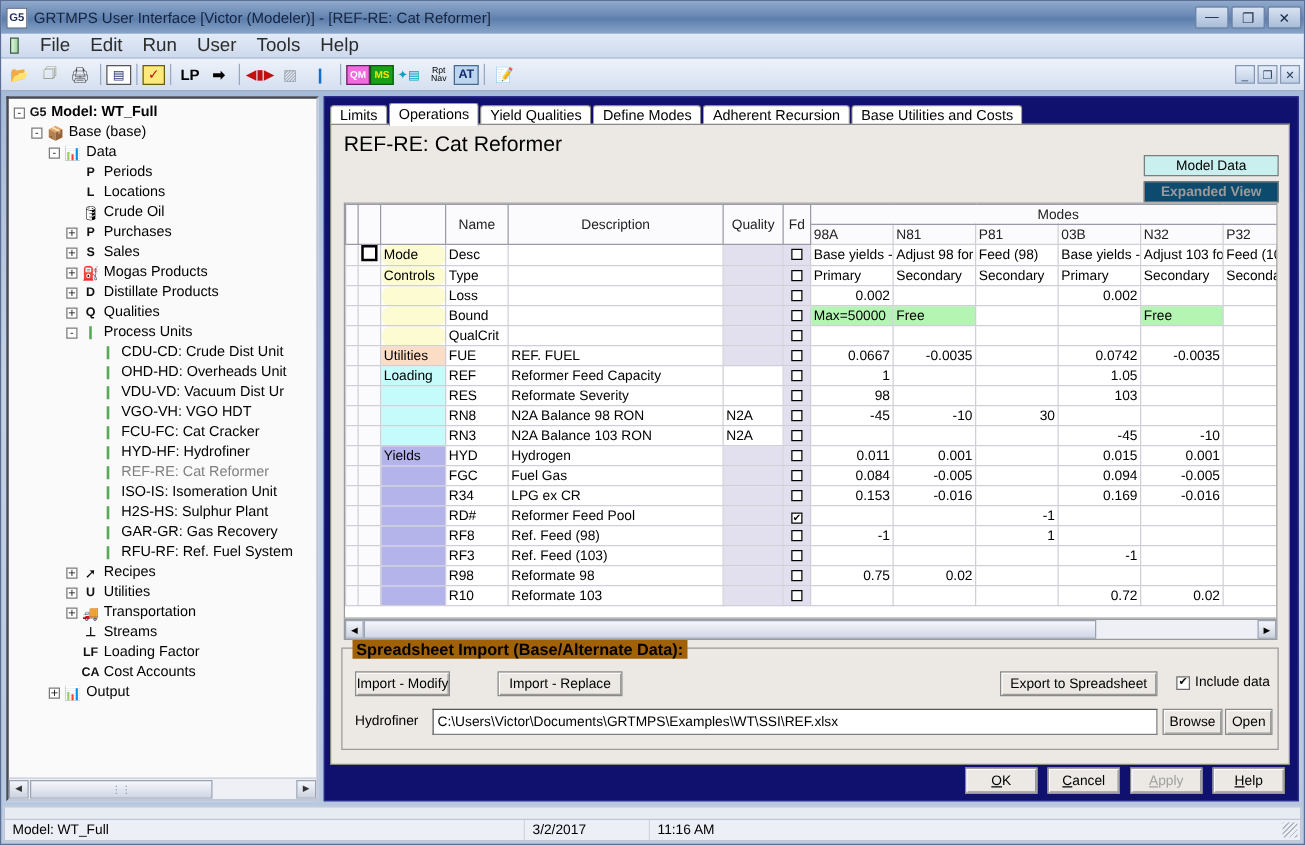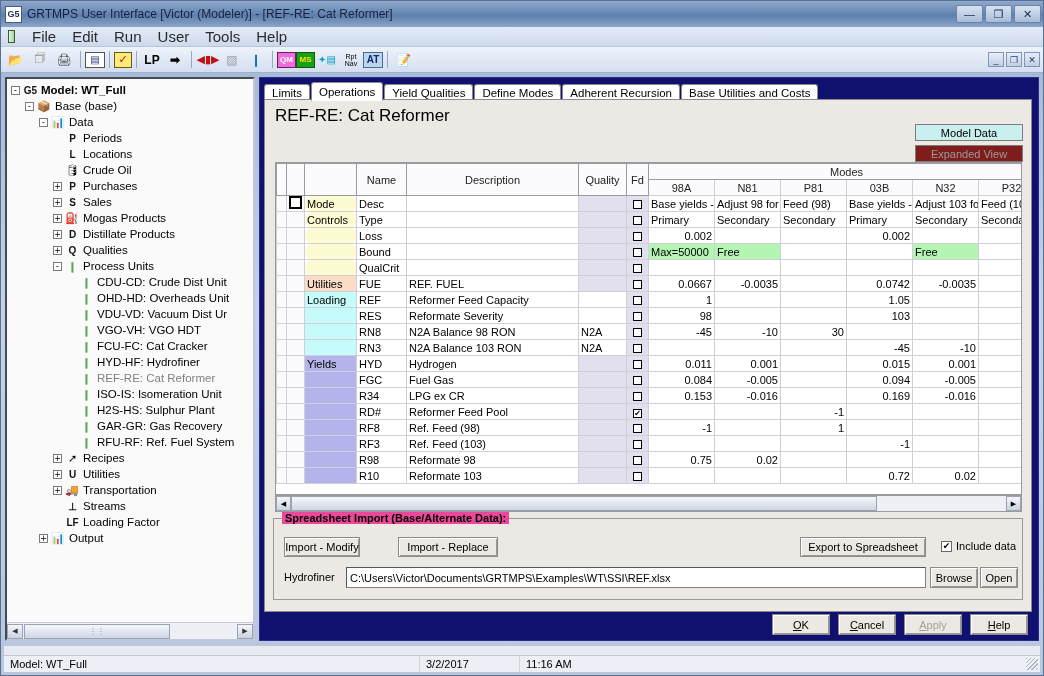"Expanded View" .mdbtn.b2 { background: #7f1d1d -> #0c4a6e; font-weight: none -> bold }
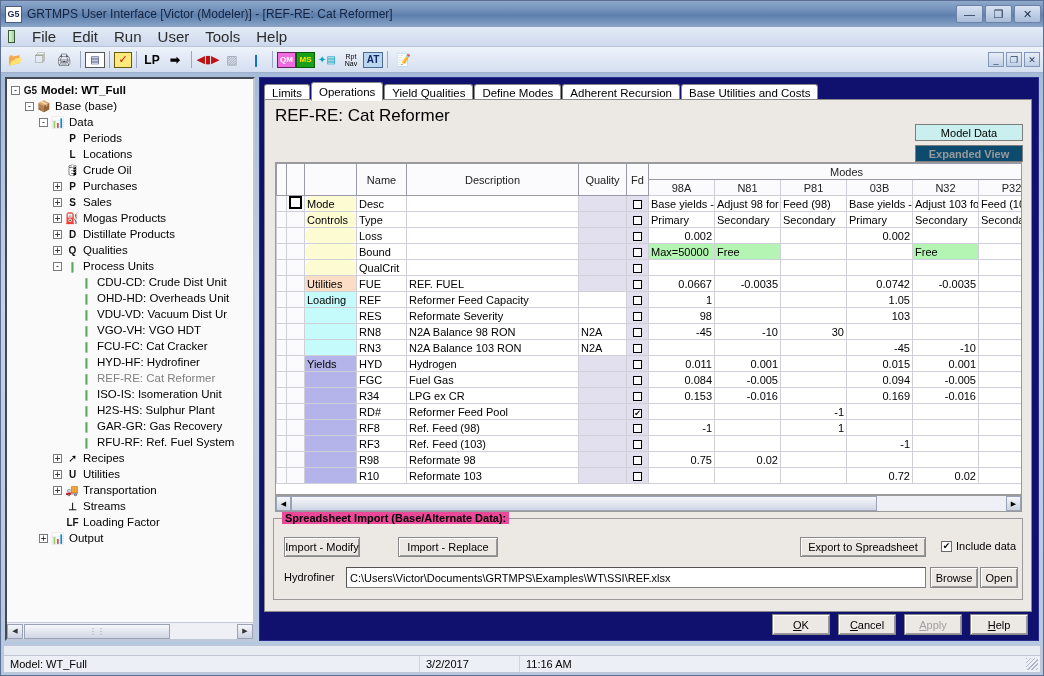"98A" .hdr2 { text-align: center -> left }
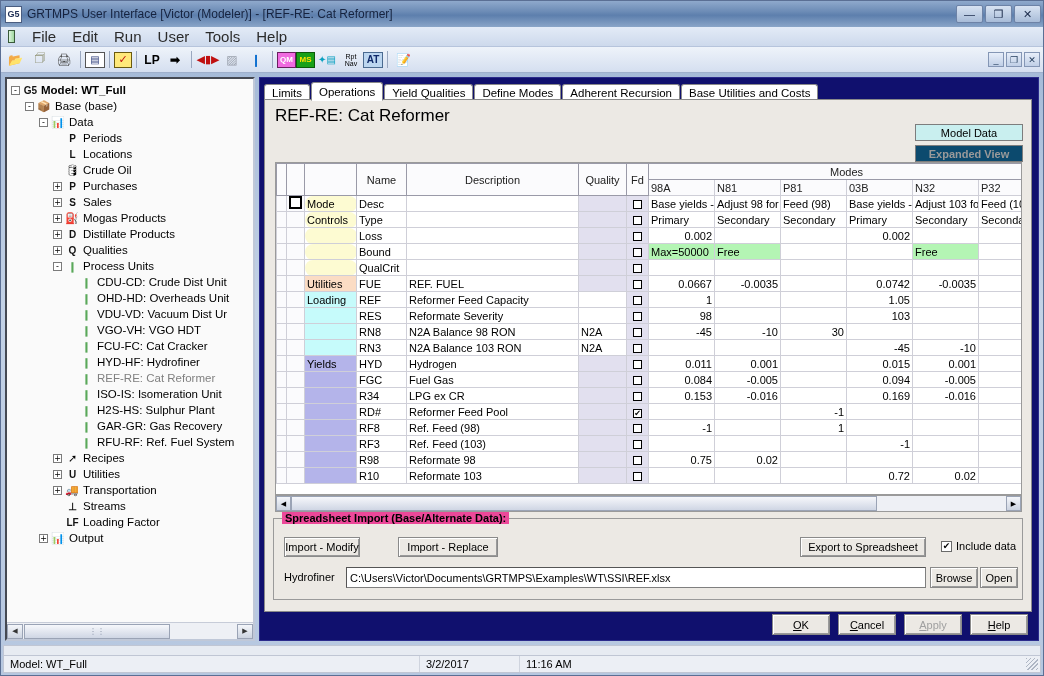"Spreadsheet Import (Base/Alternate" .group > legend, .glabel { background: #ec4899 -> #a16207; font-size: 11px -> 13px }
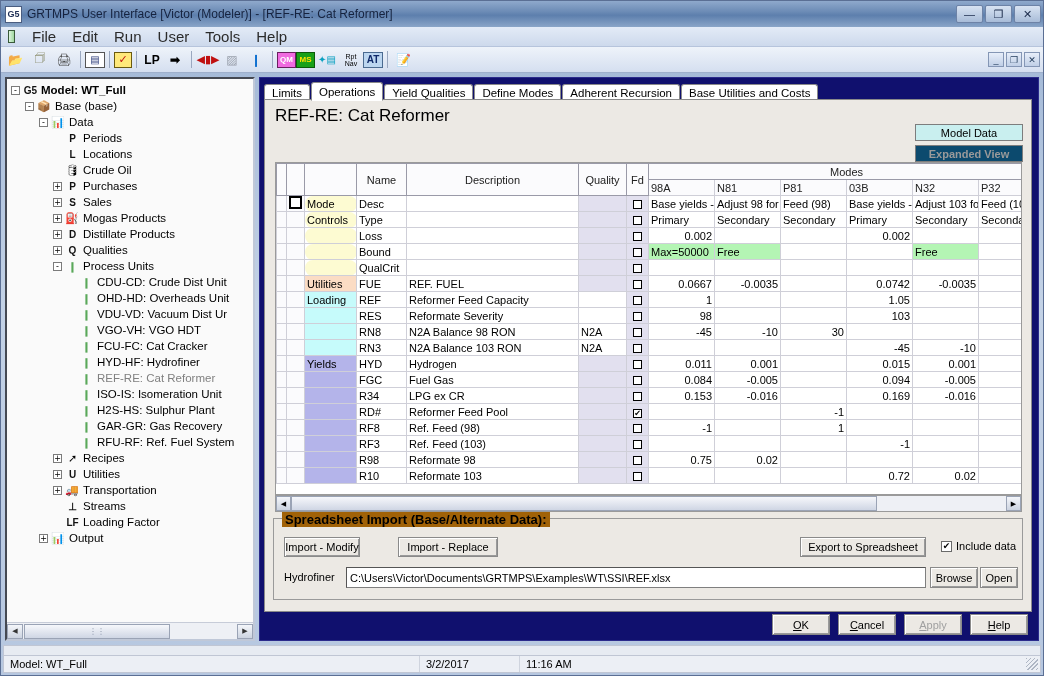"CA" div.trow { html: none -> <div> <span></span> <span>CA</span> <span>Cost Accounts</span> </div> }
